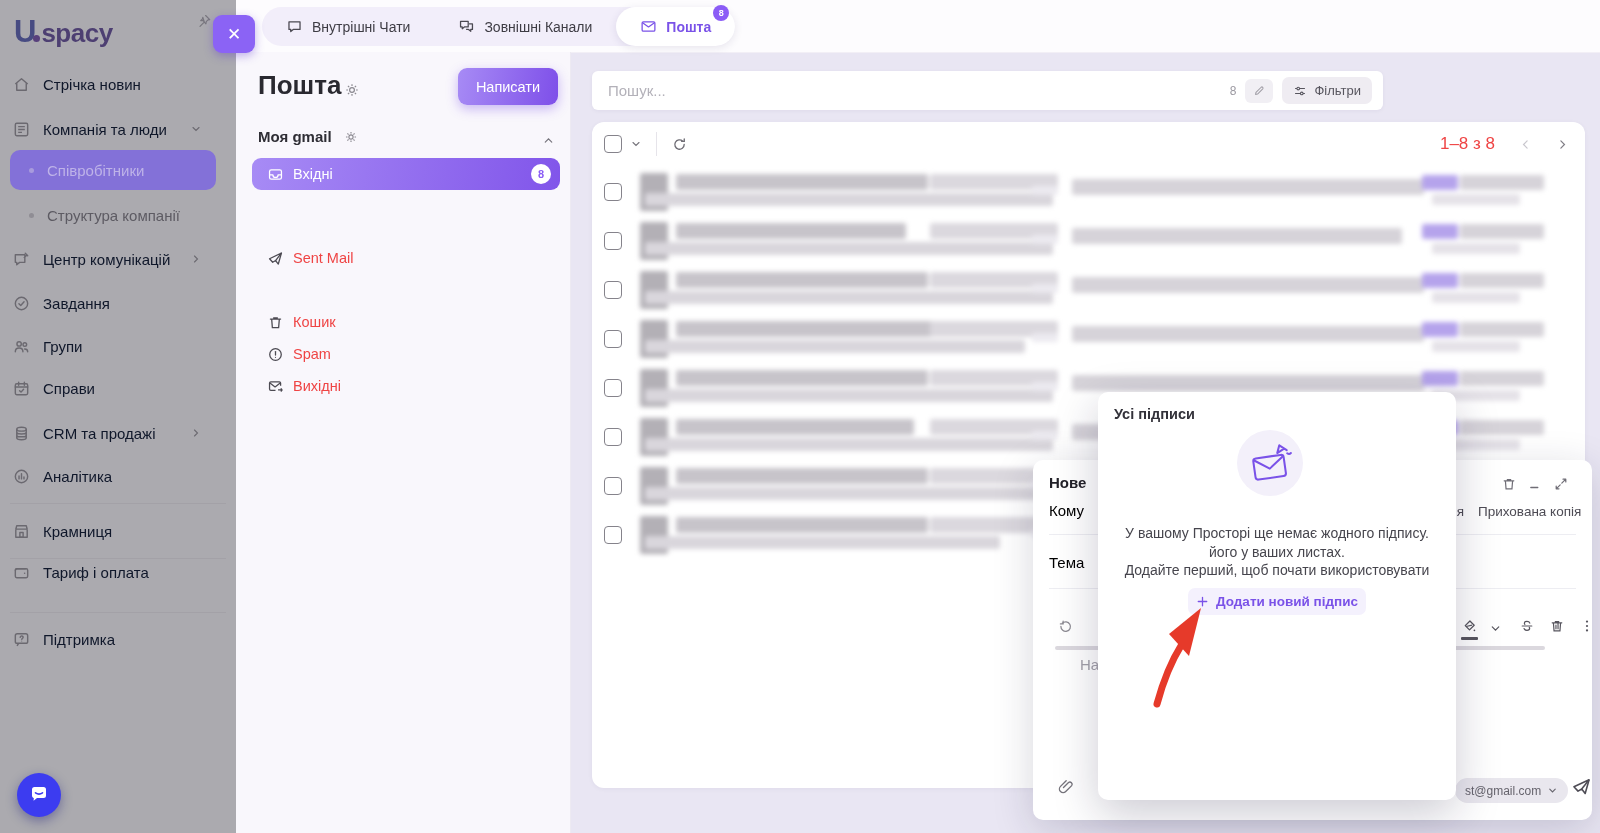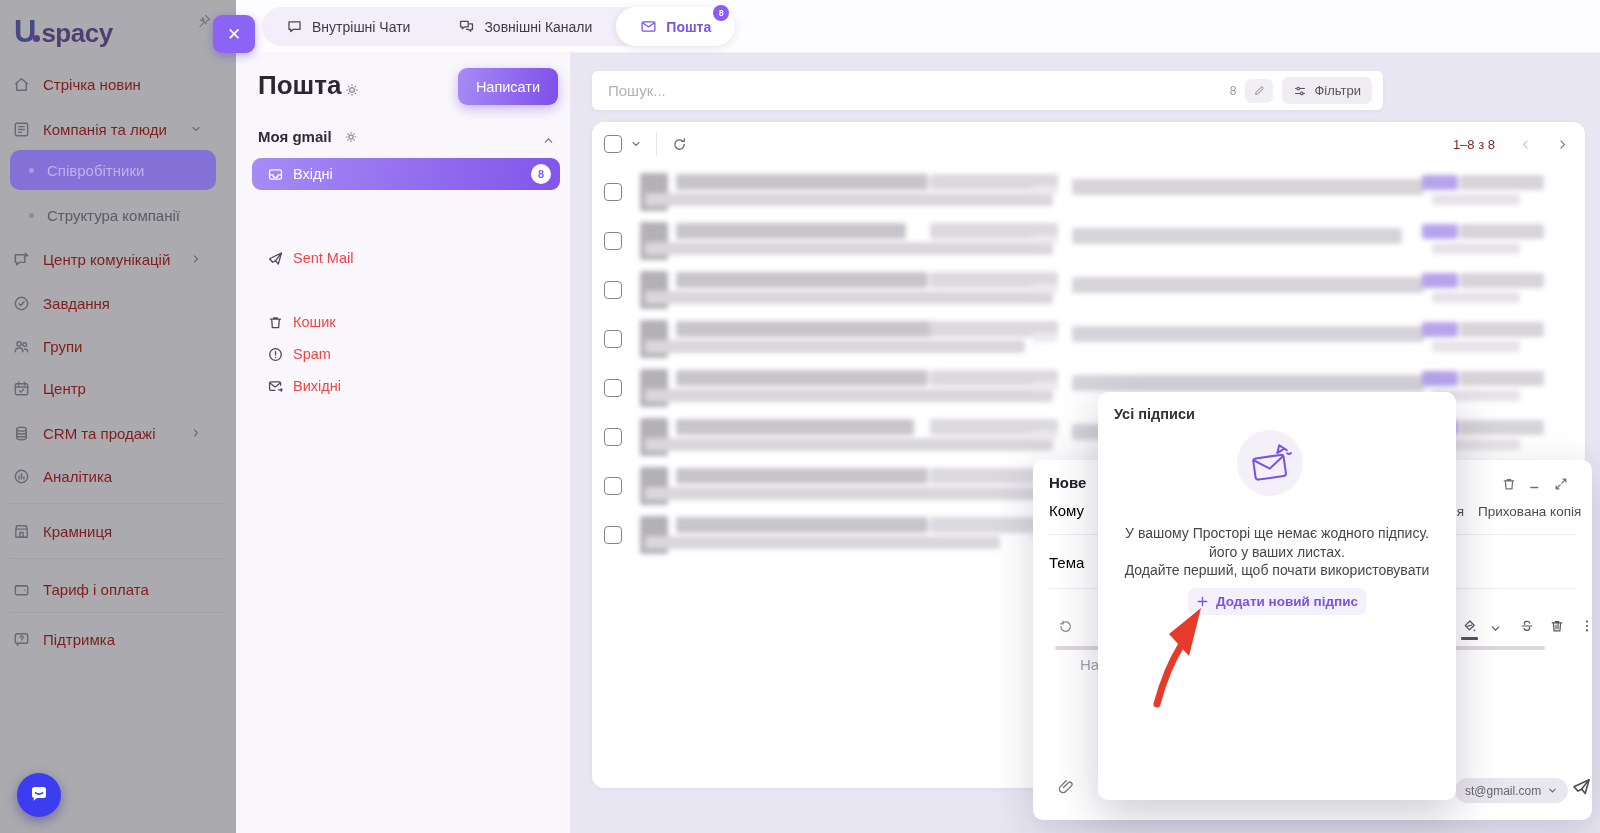"Стрічка новин" .nav-item { color: #7f1d1d -> #0f172a }
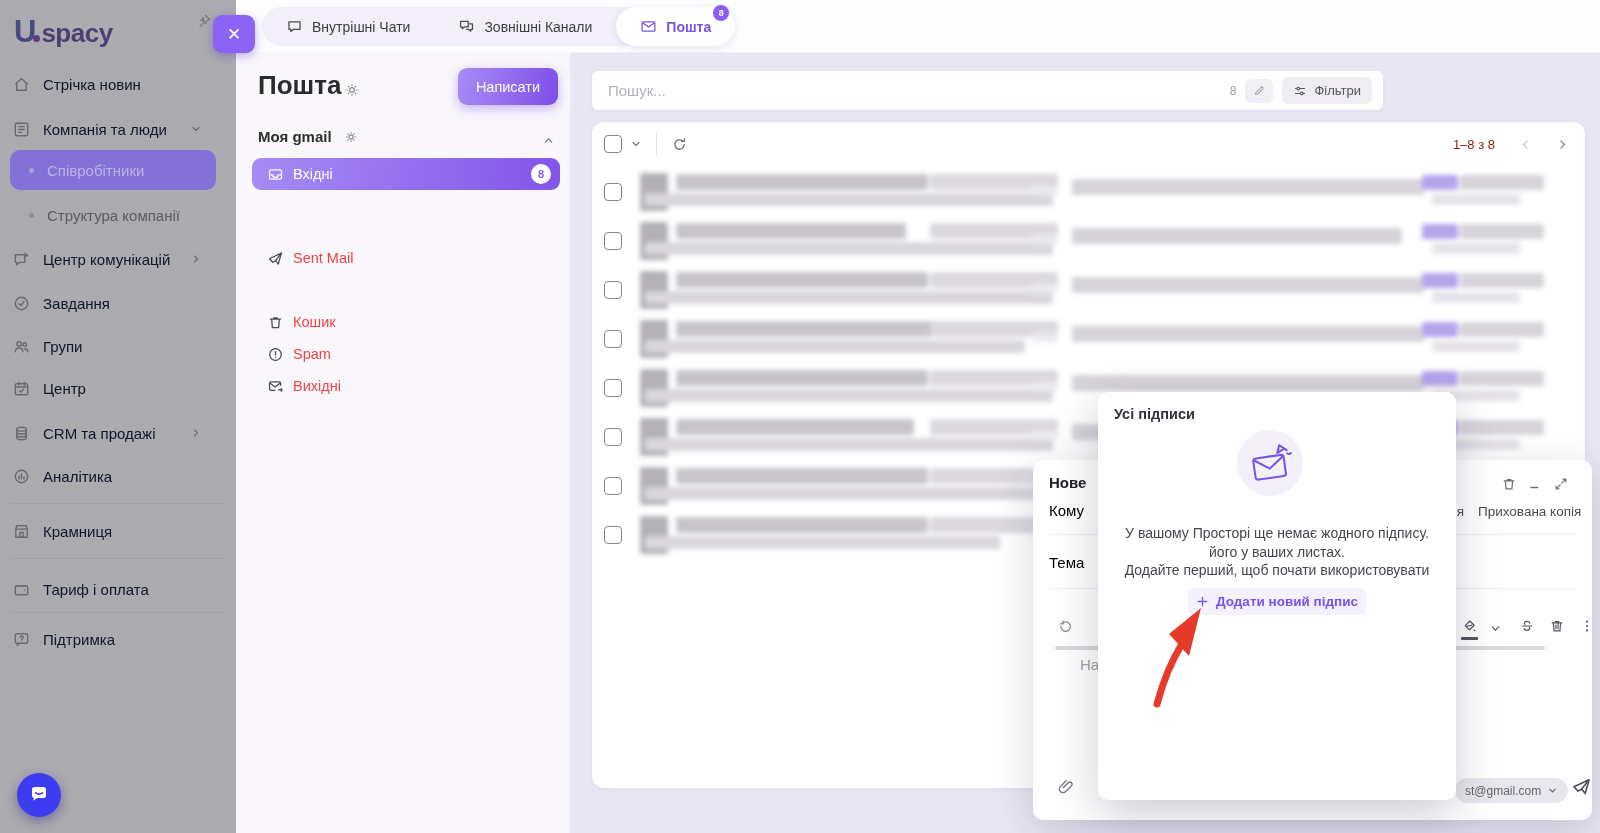"1–8 з 8" .lc-range { color: #7f1d1d -> #ef4444; font-size: 13px -> 17px }
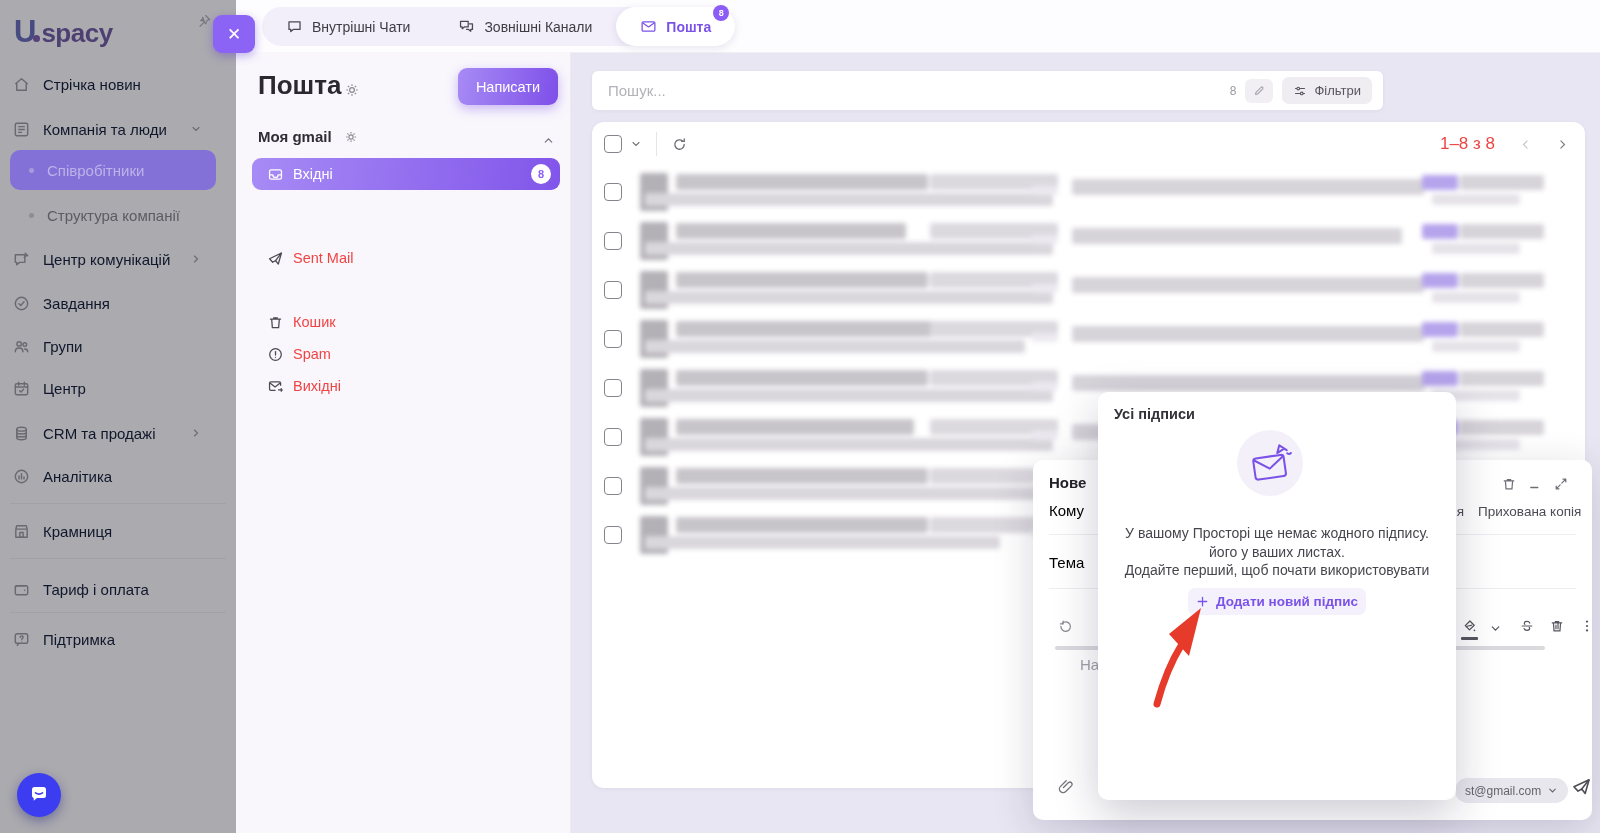"Центр" span { text: Центр -> Справи }
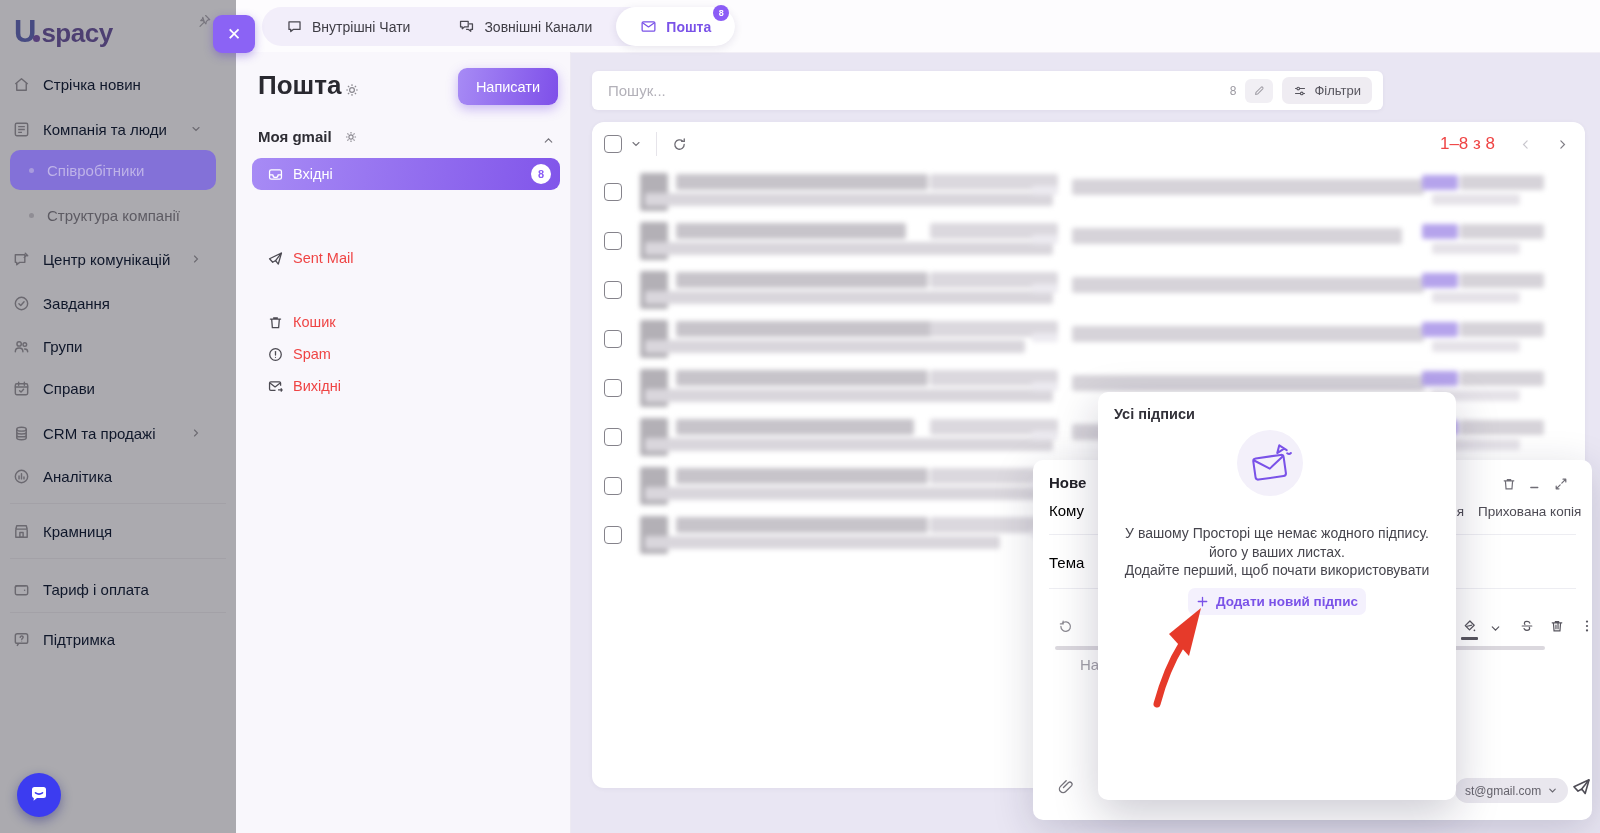"Тариф і оплата" div.nav-item { top: 572px -> 555px }
